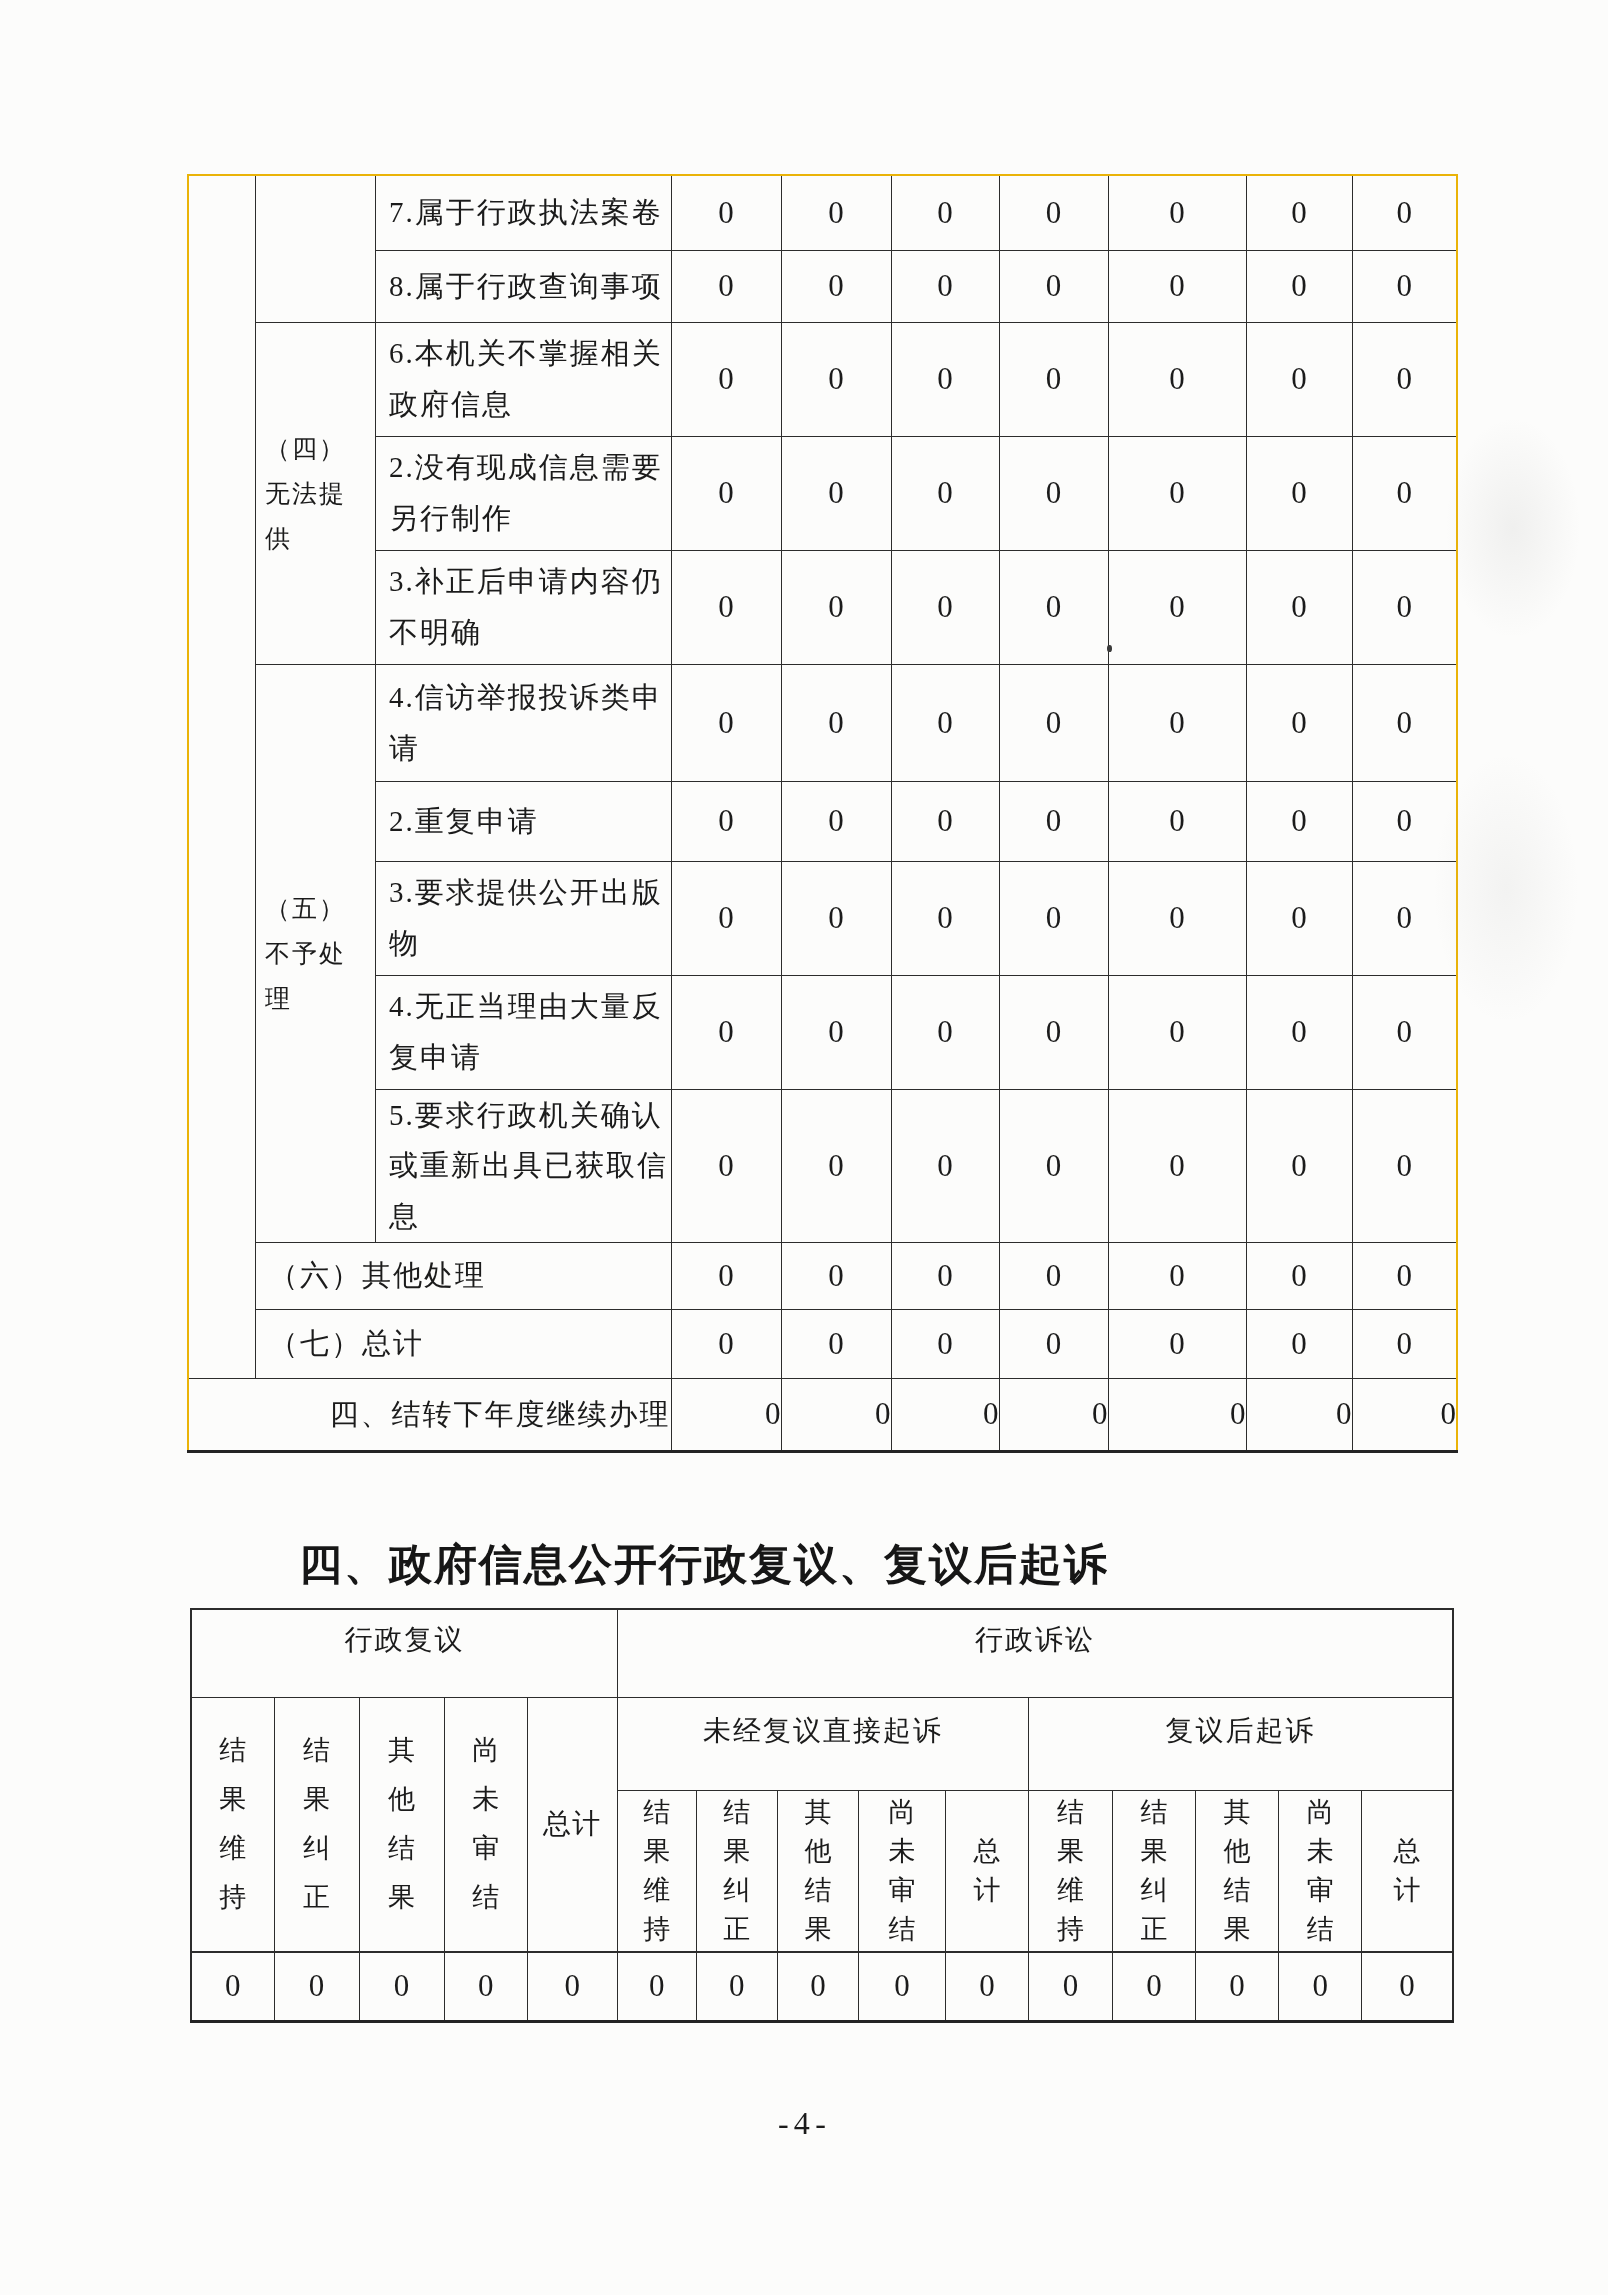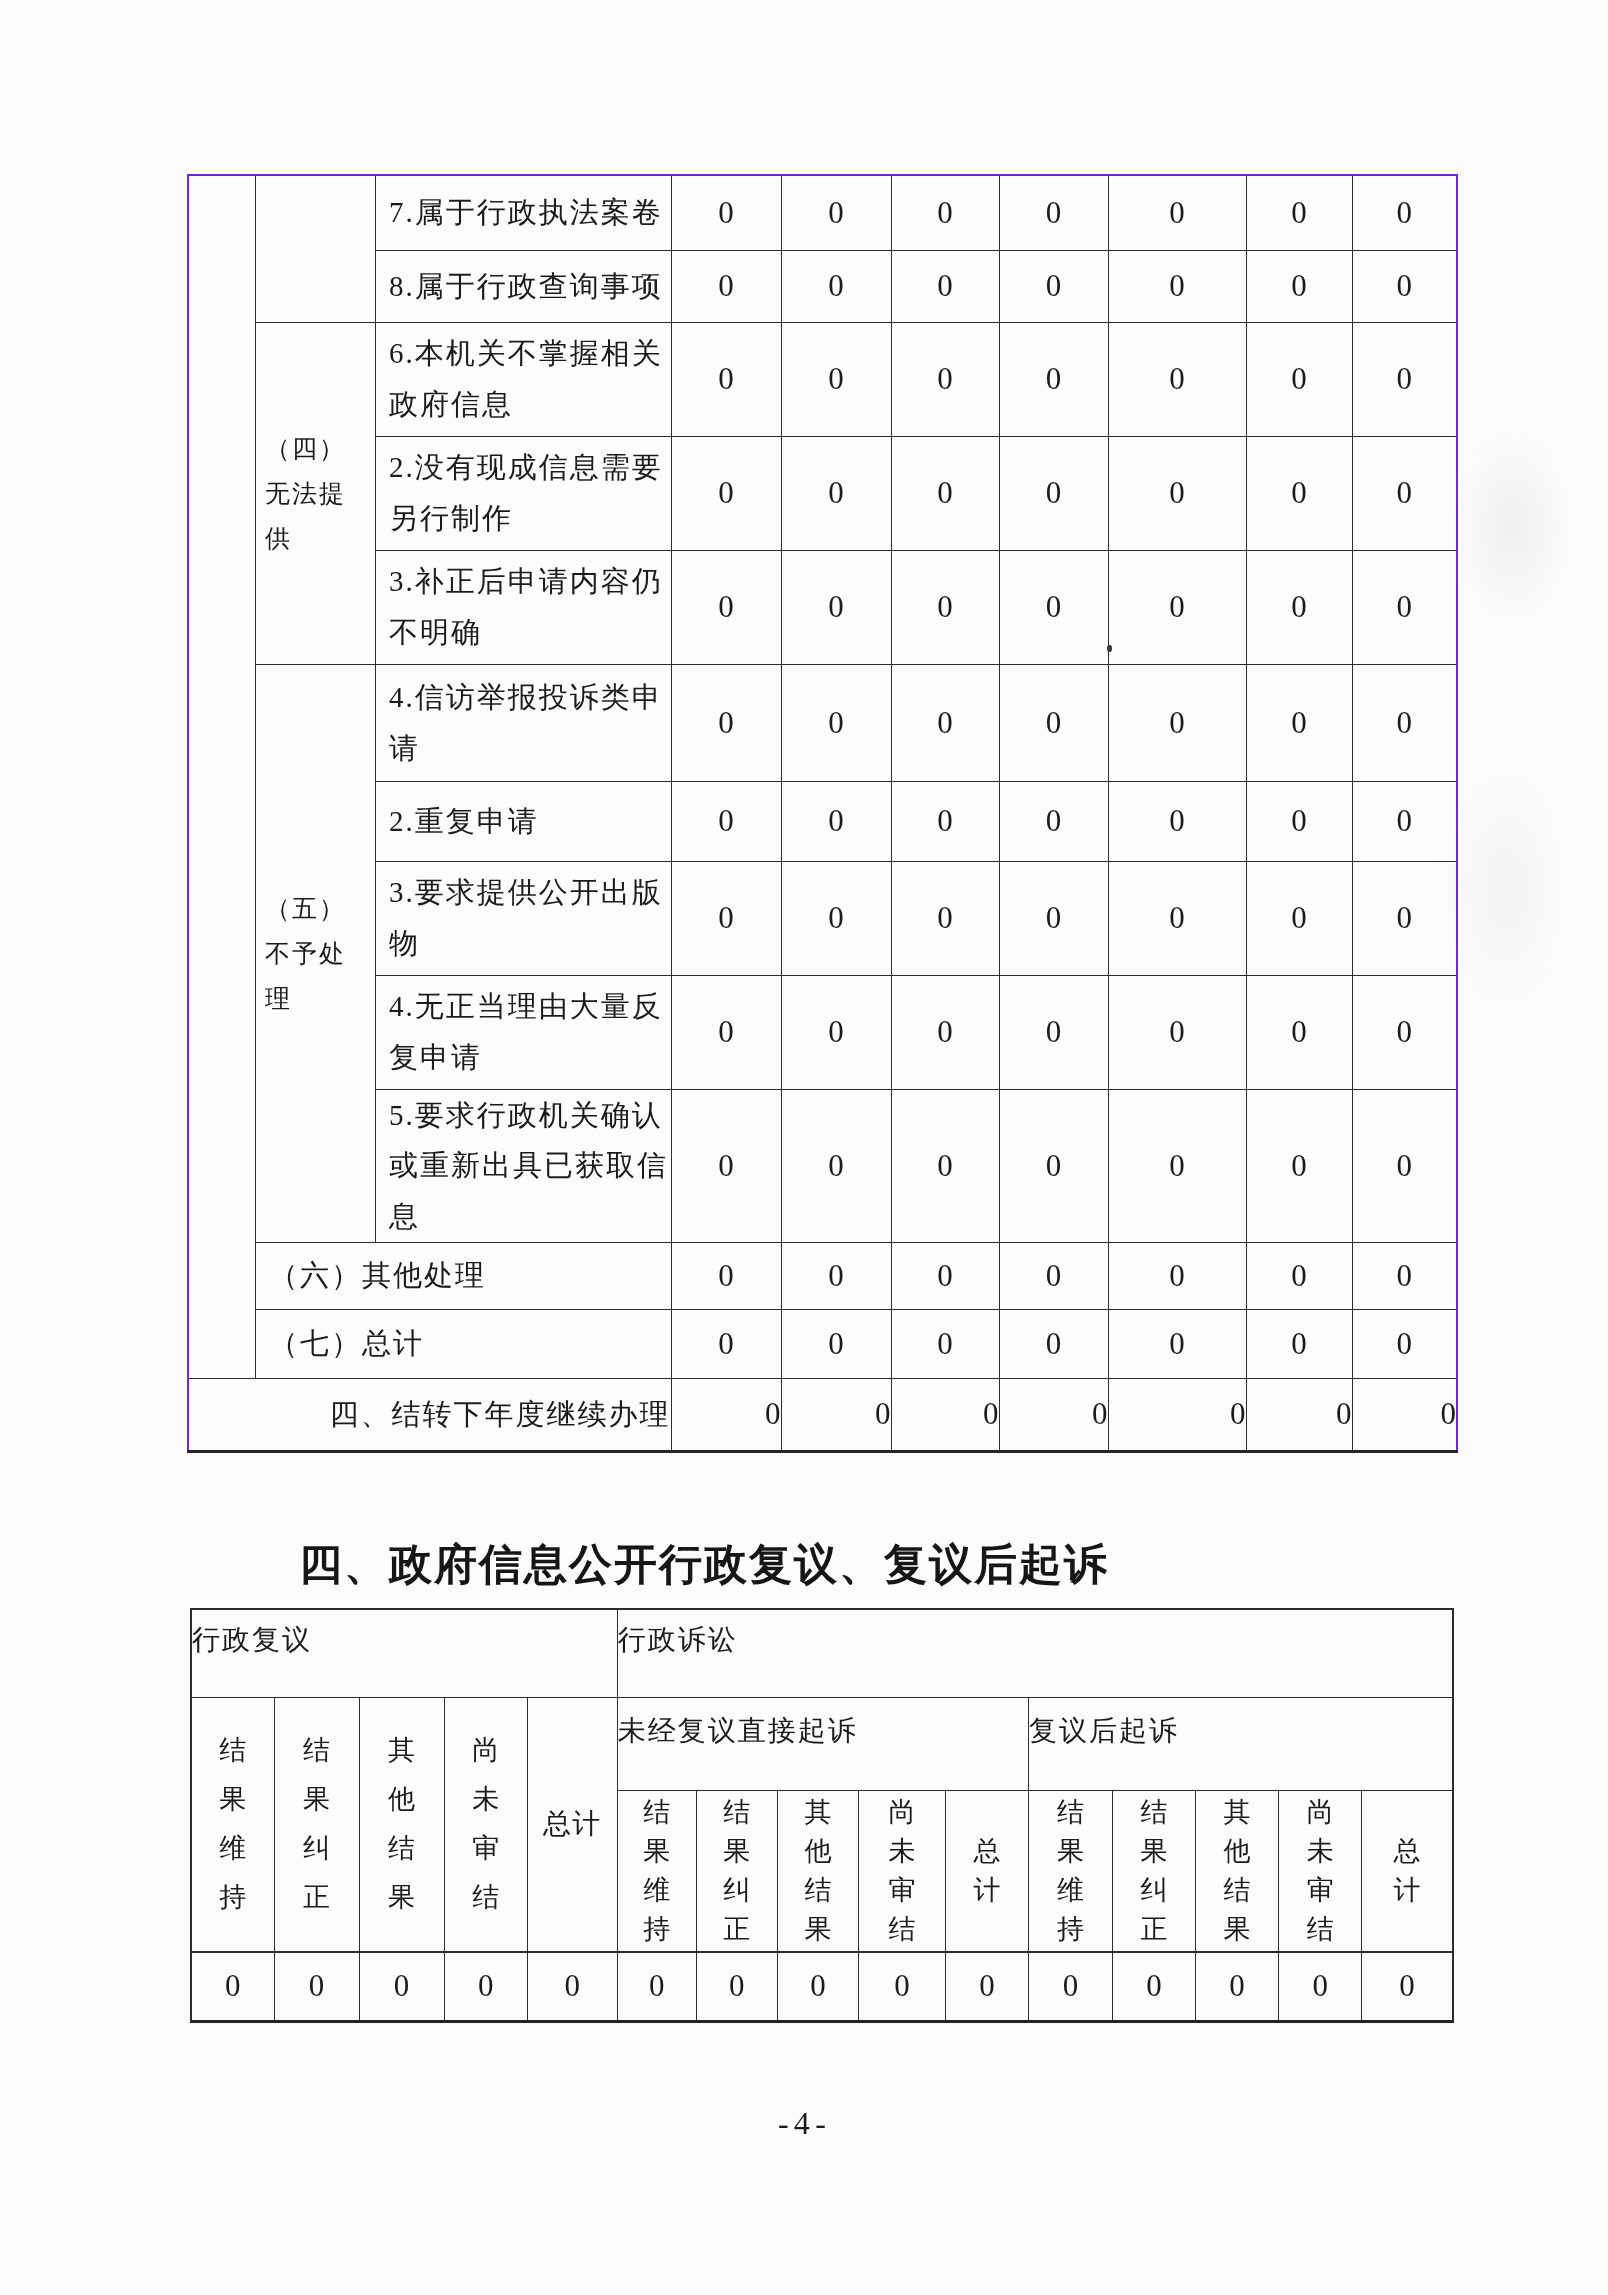"7.属于行政执法案卷" #t1 { border: 2px solid #6d28d9 -> 2px solid #eab308 }
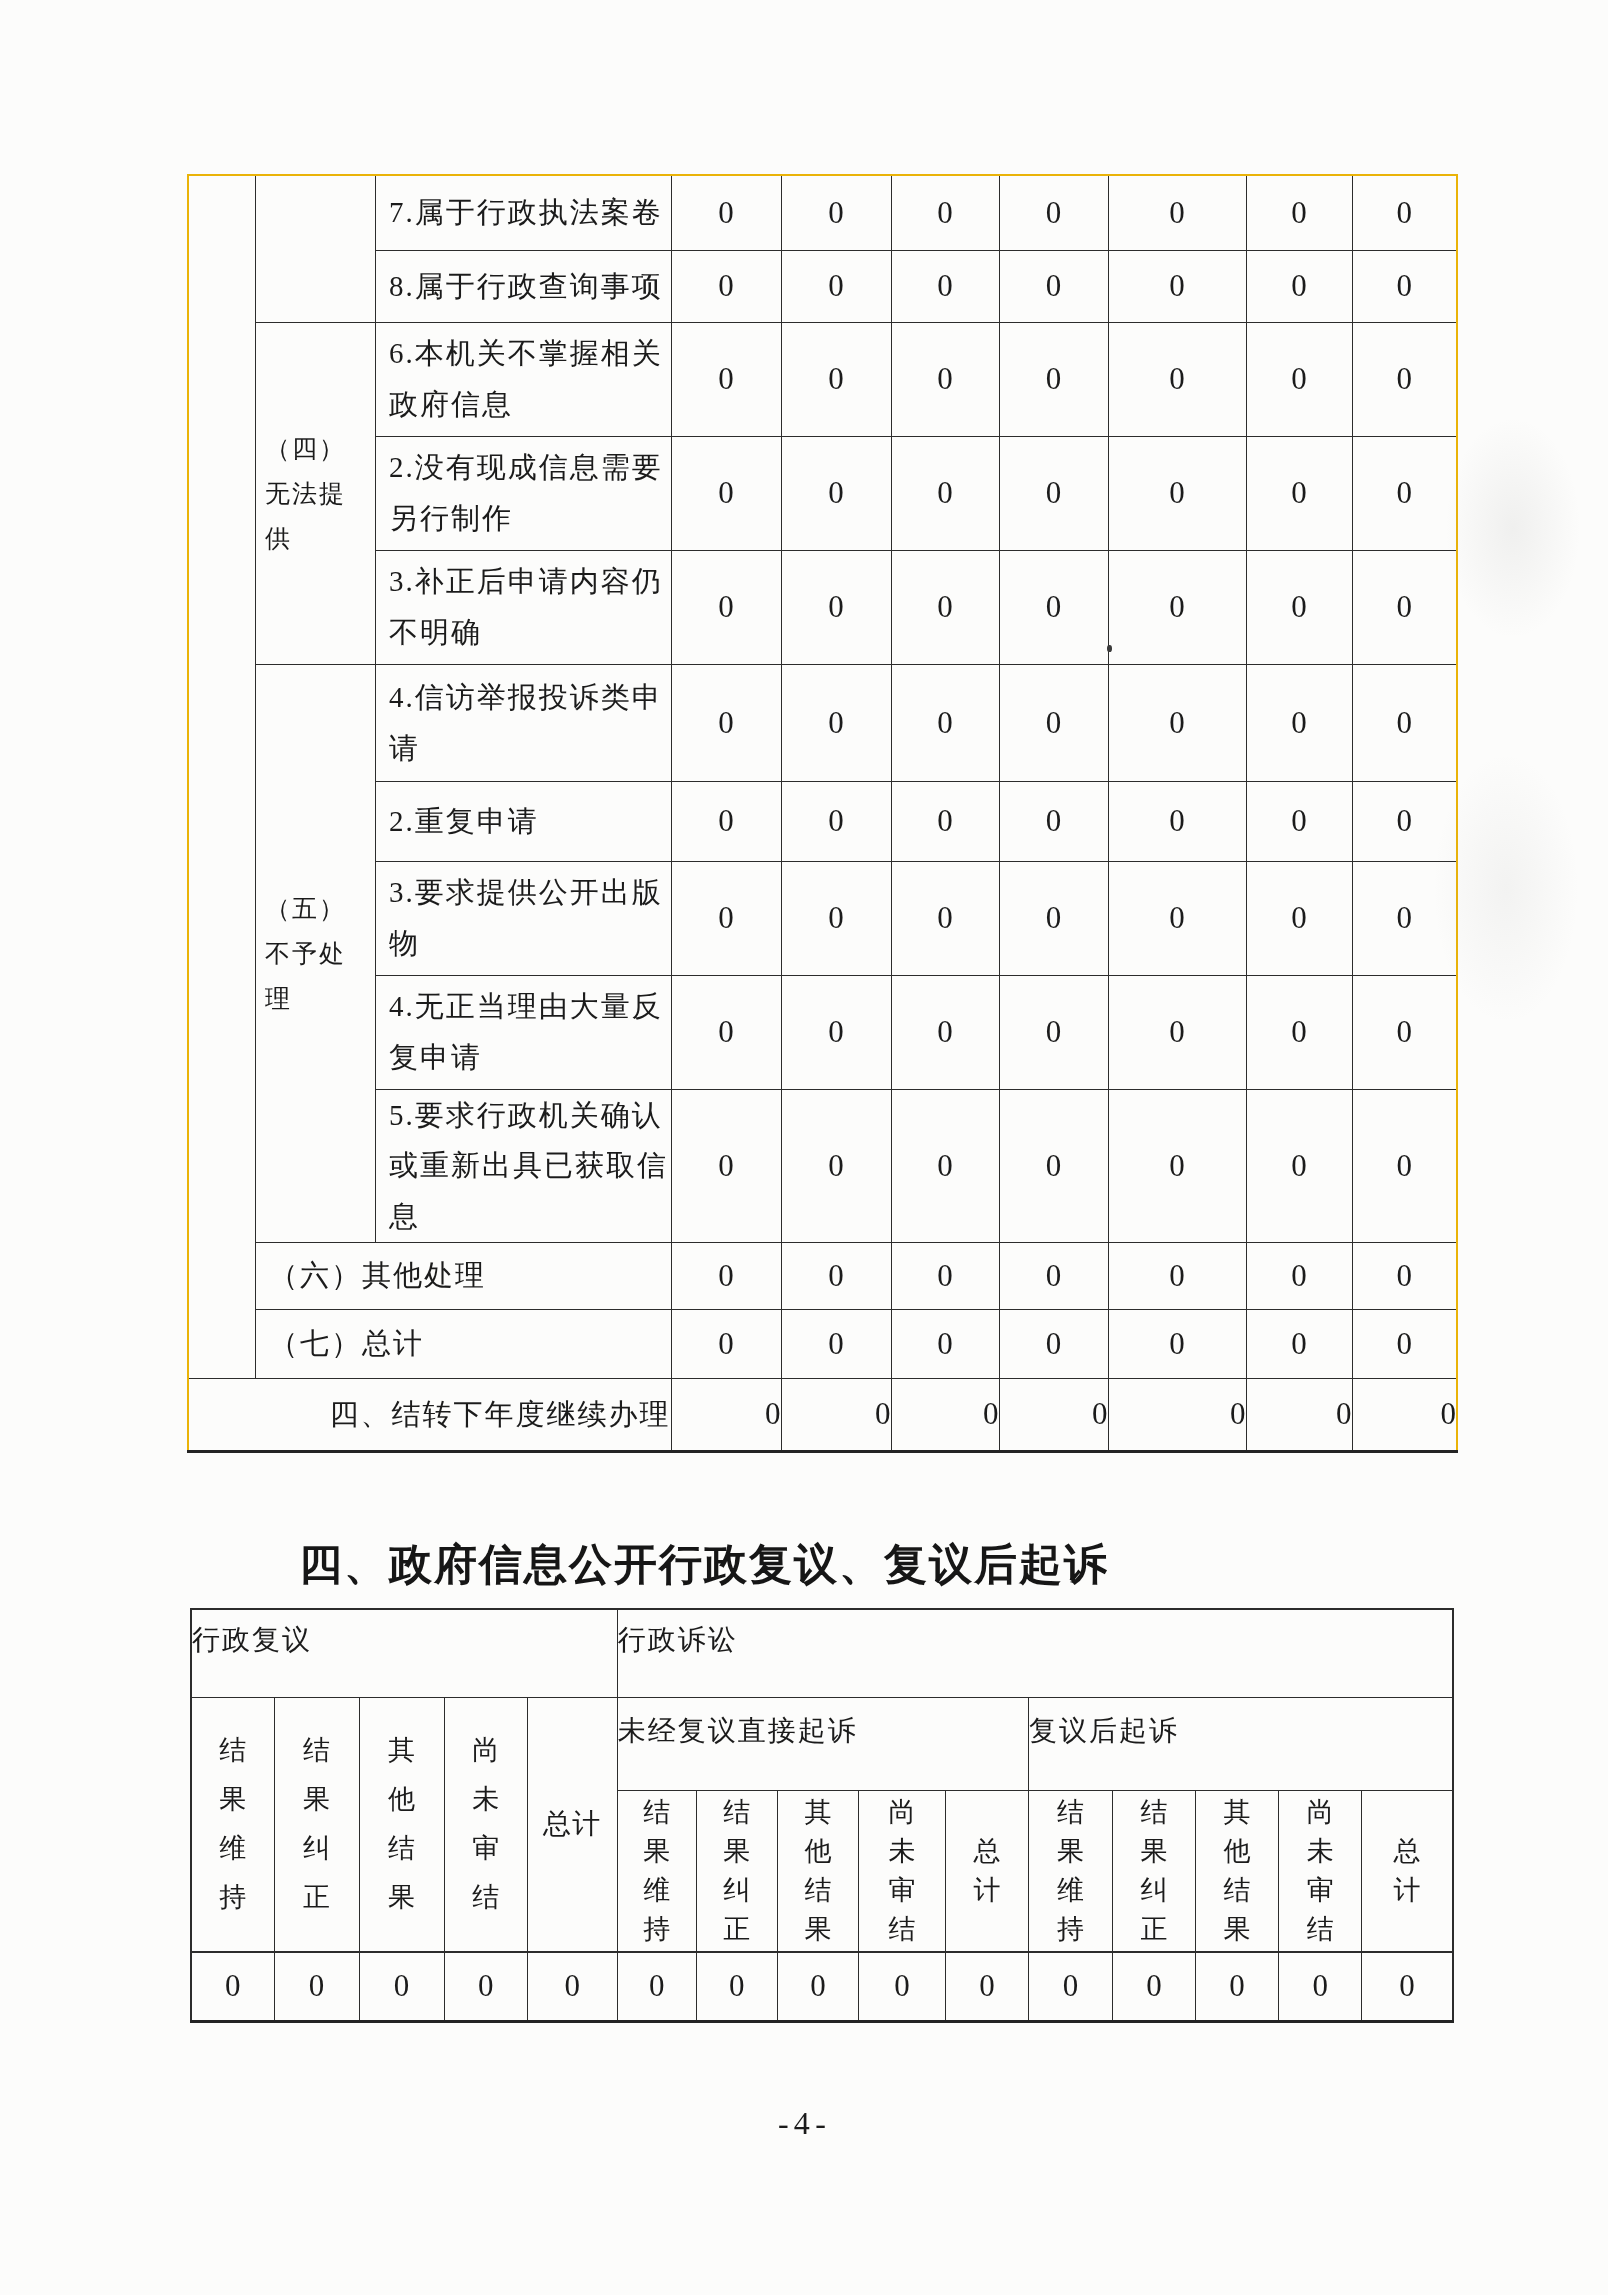"行政复议" #t2 td.th { text-align: left -> center }
